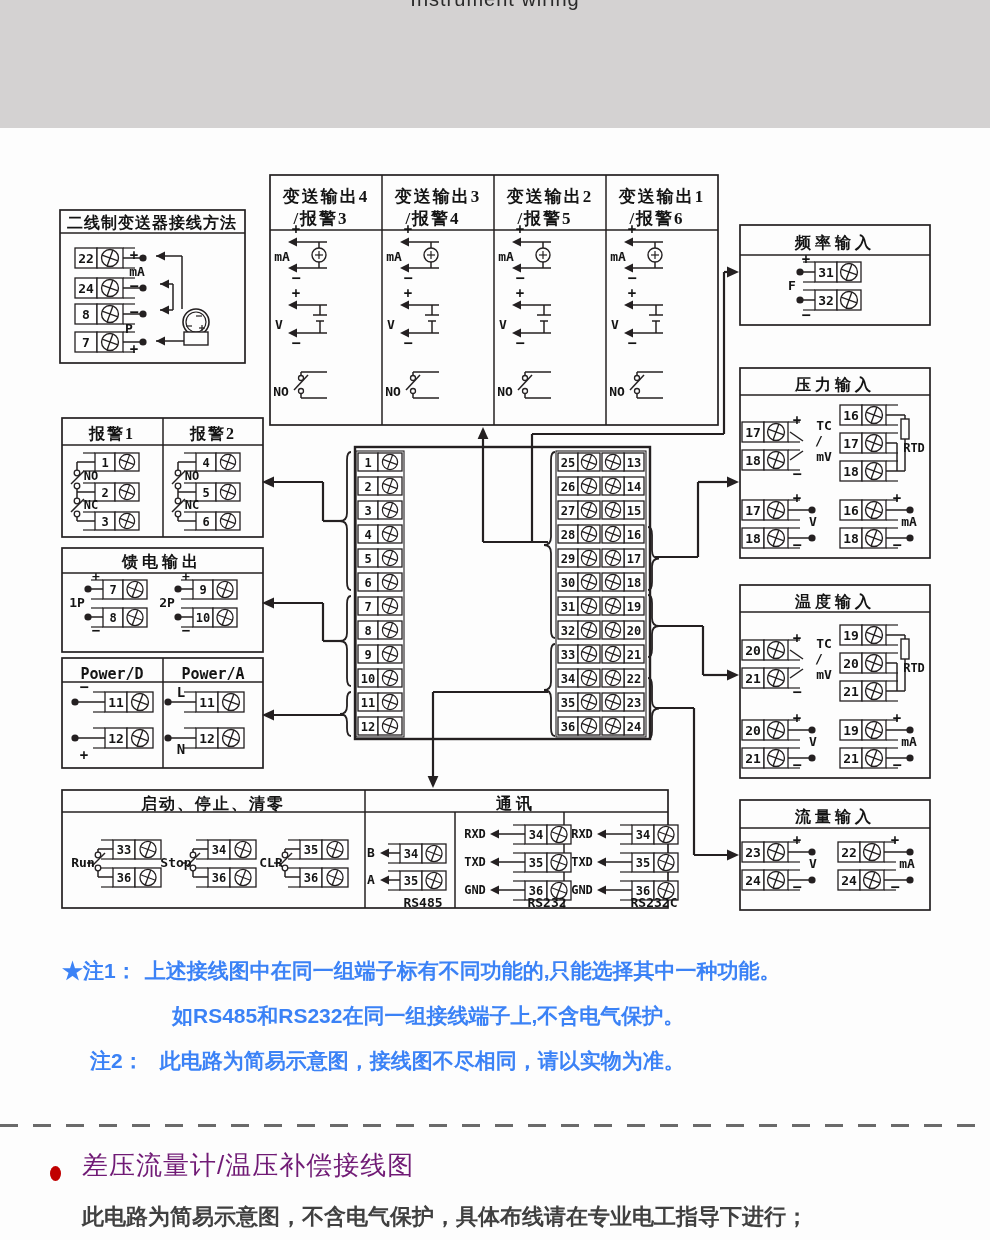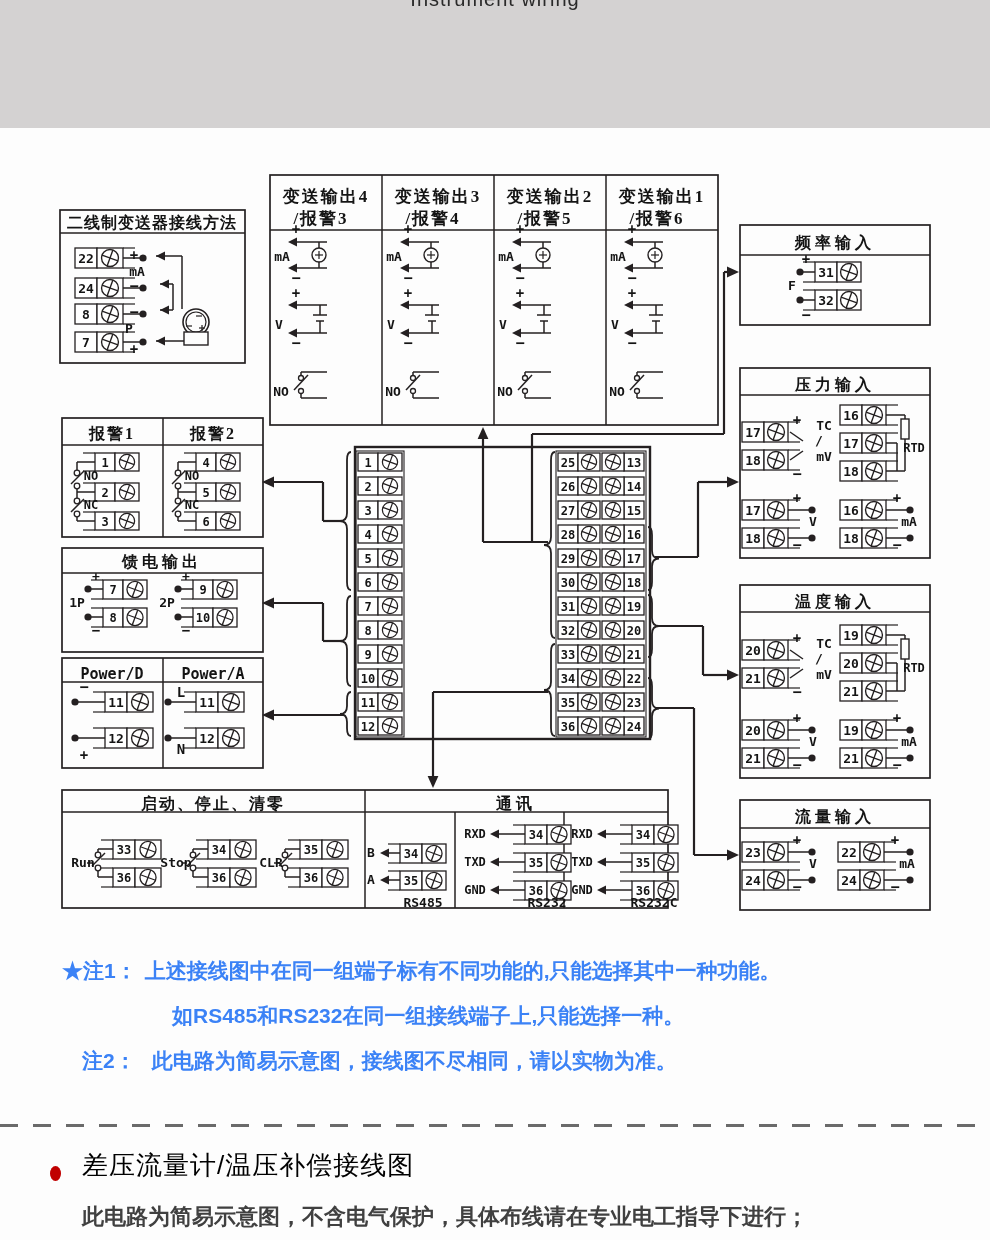"如RS485和RS232在同一组接线端子上,只能选择一种。" span { text: ,只能选择一种 -> ,不含电气保护 }
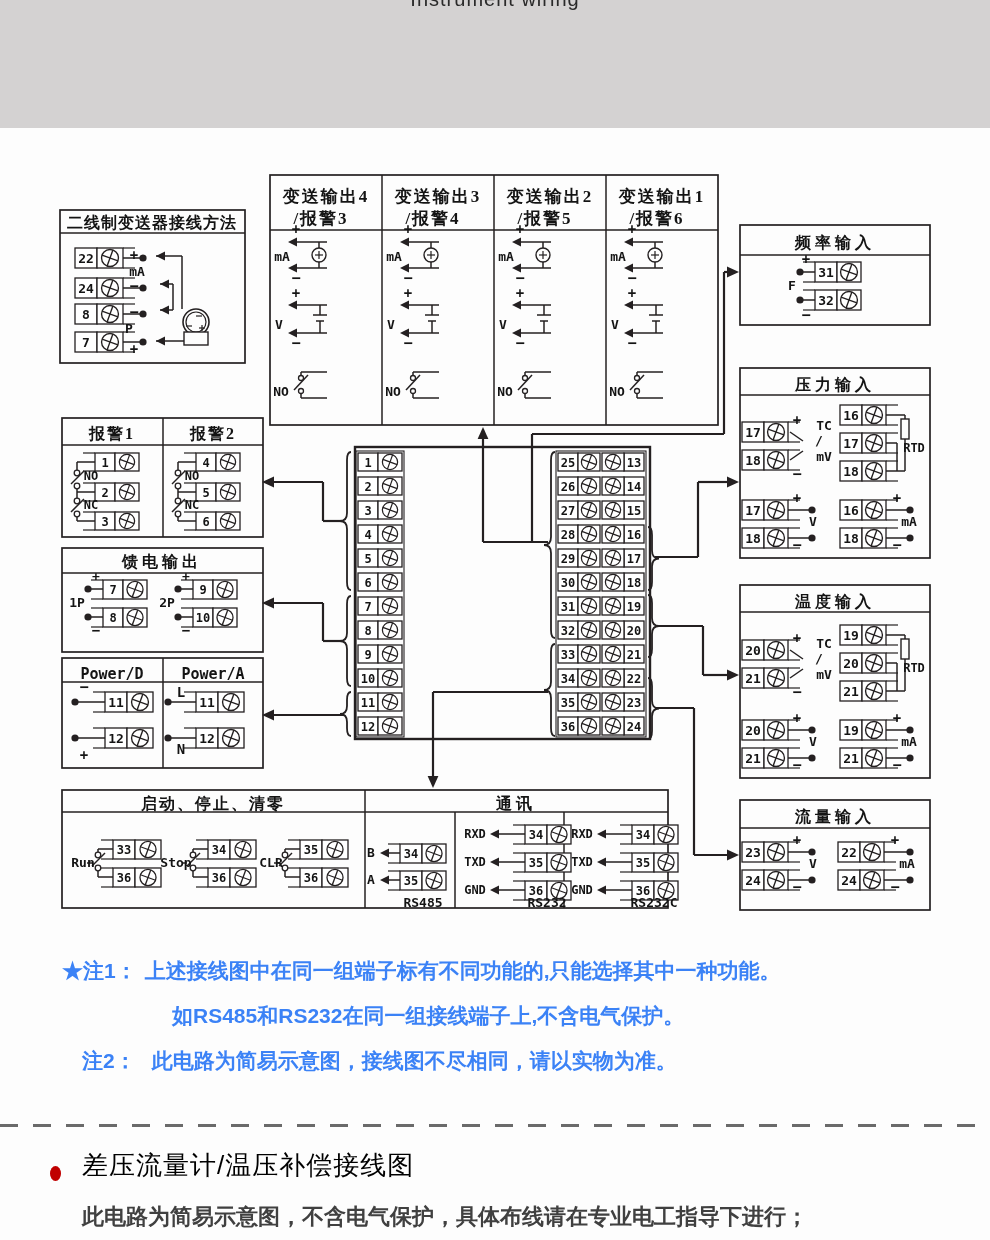"注2：" .n2label { margin-left: 20px -> 28px }
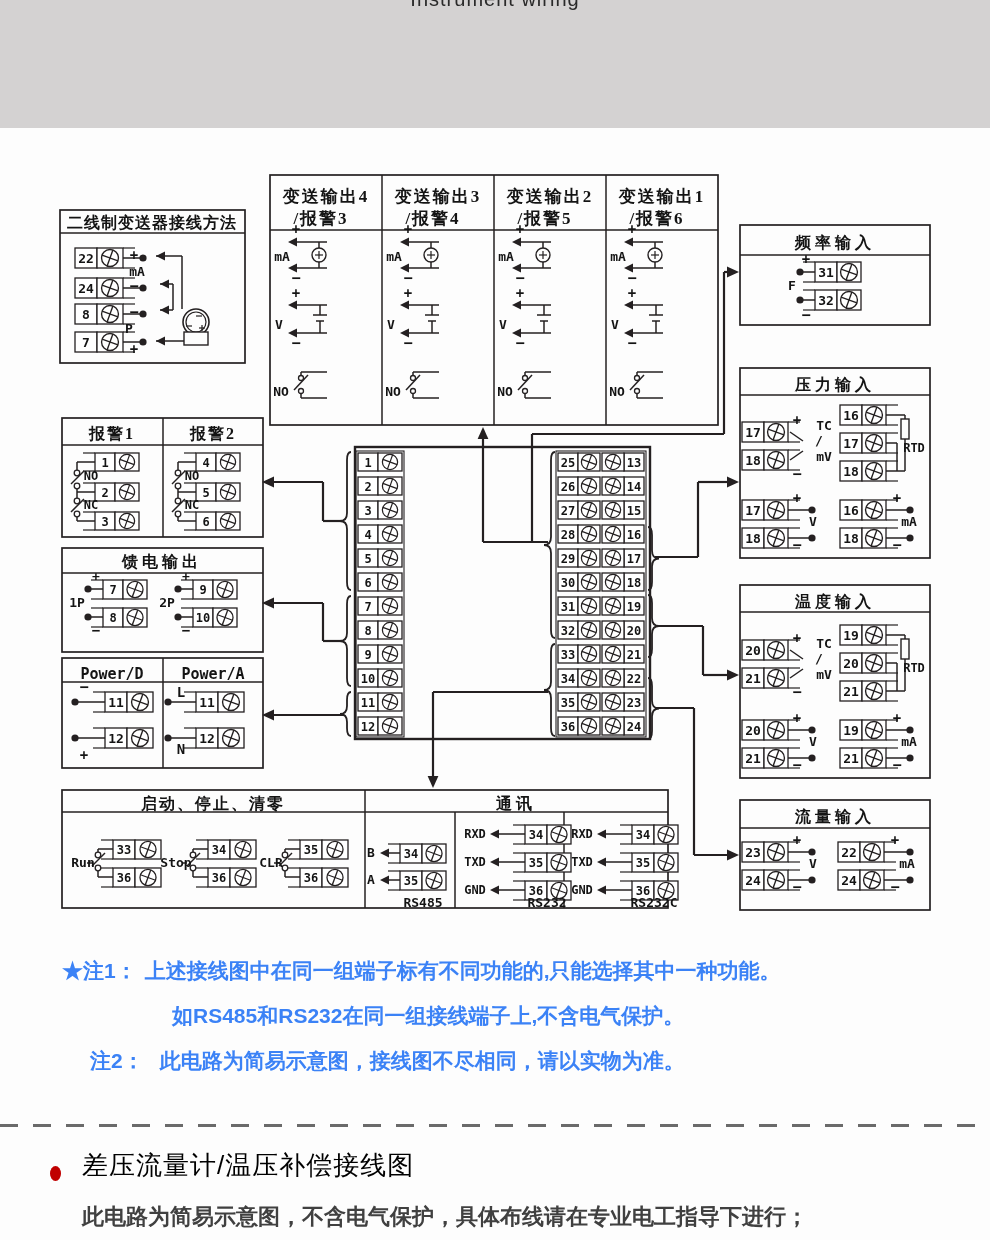"差压流量计/温压补偿接线图" .heading { color: #000000 -> #701a75 }
